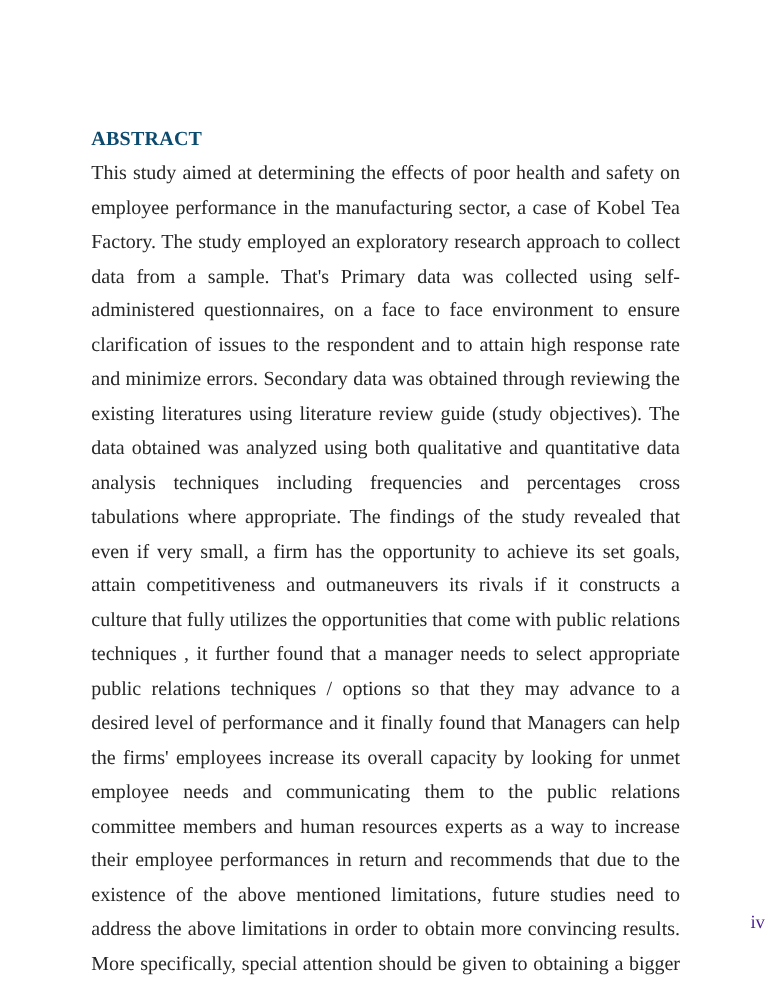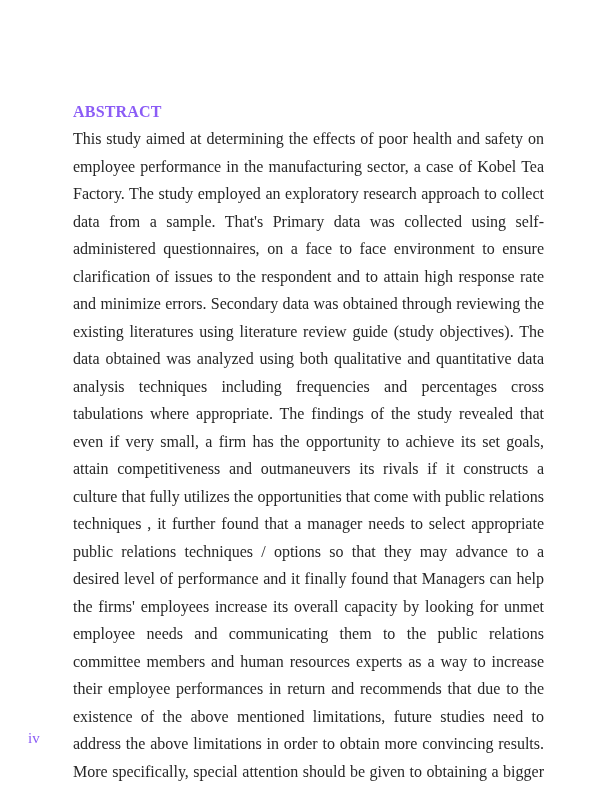"ABSTRACT" .abstract-heading { color: #8b5cf6 -> #0c4a6e }
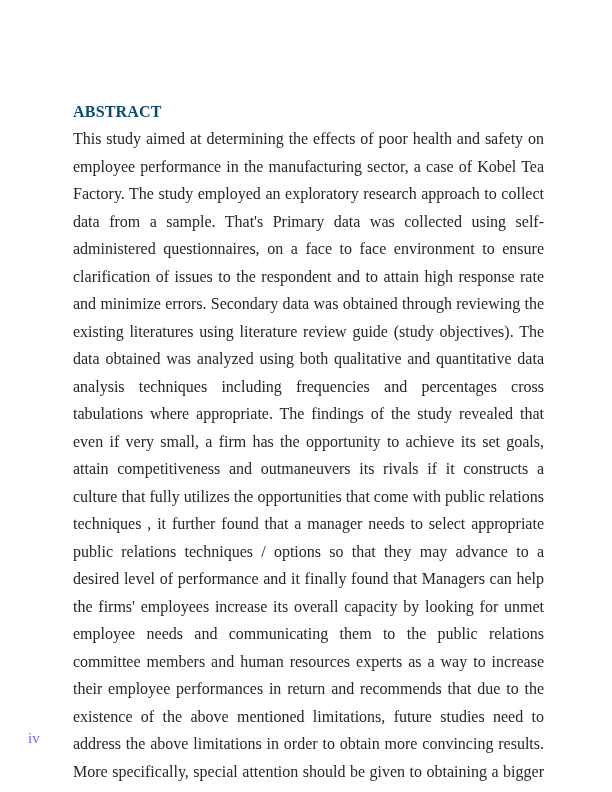"iv" .page-number { color: #8b5cf6 -> #4c1d95; padding-left: 28px -> none; text-align: left -> right }
